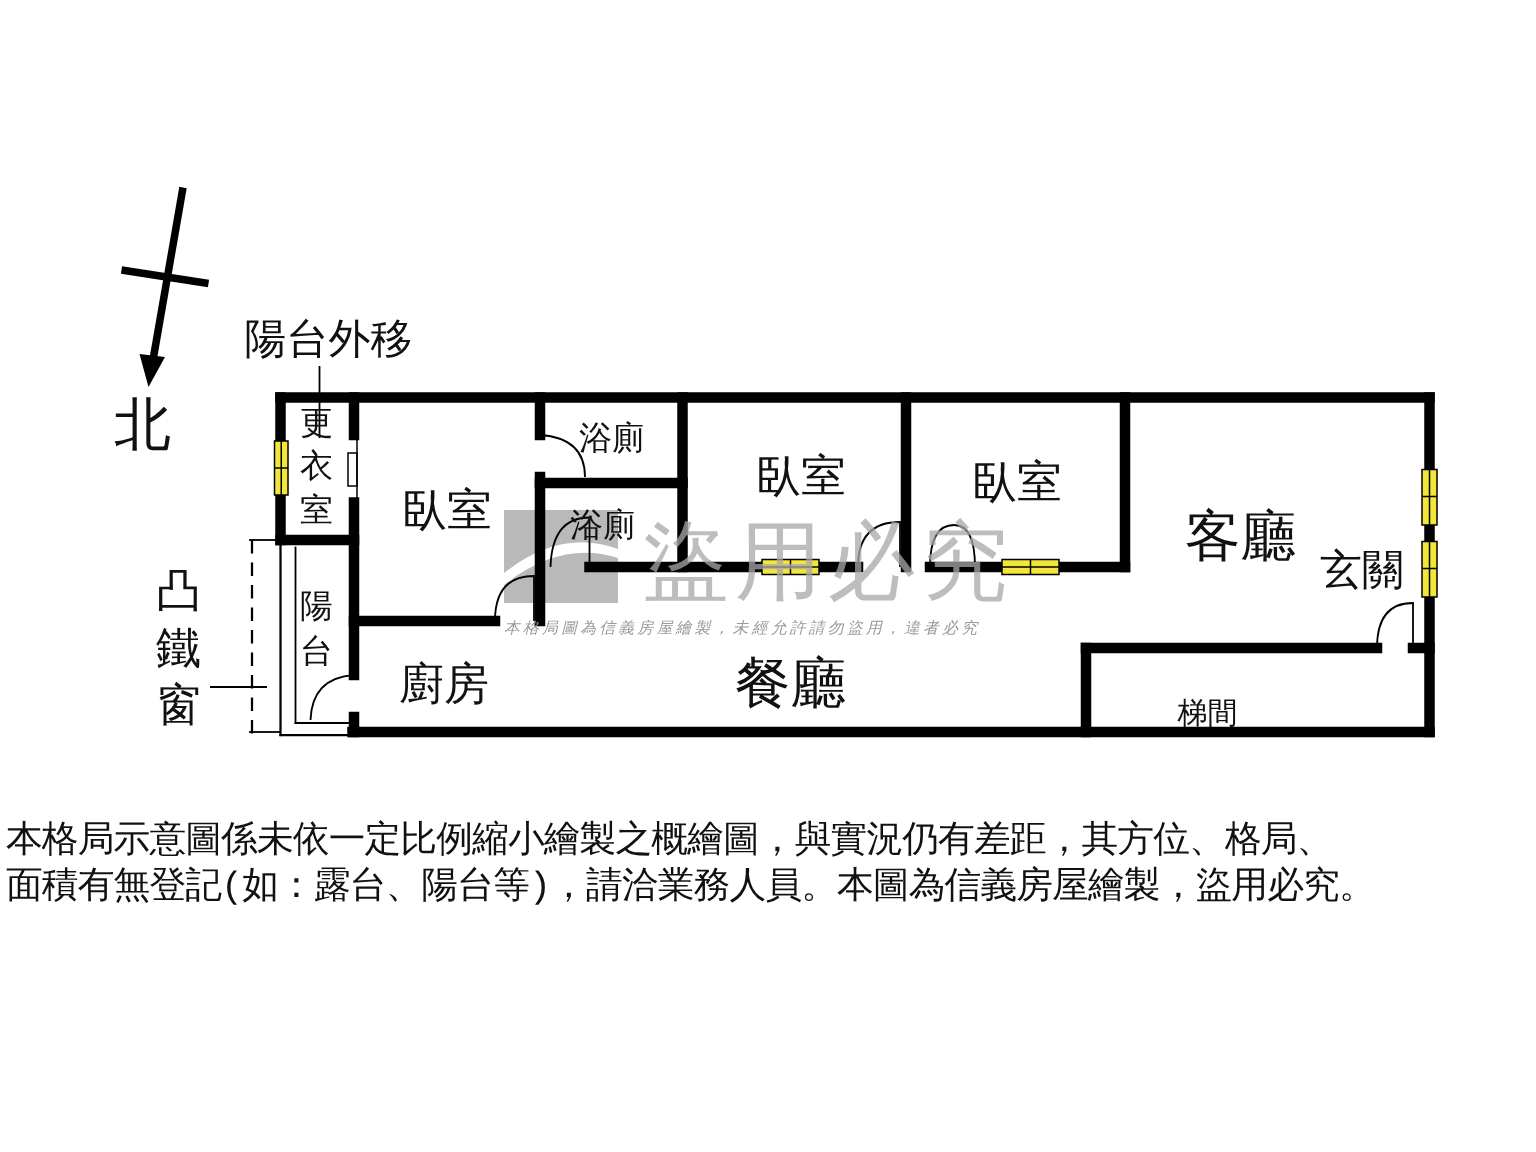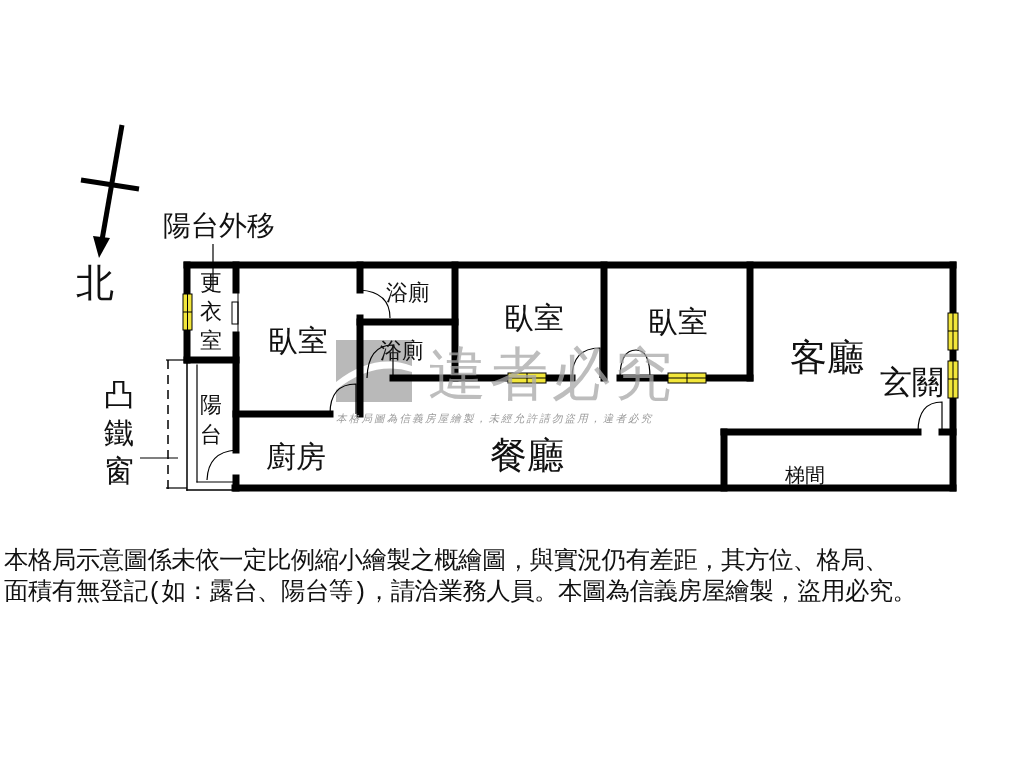"違者必究" div.wm-brand { text: 違者 -> 盜用 }
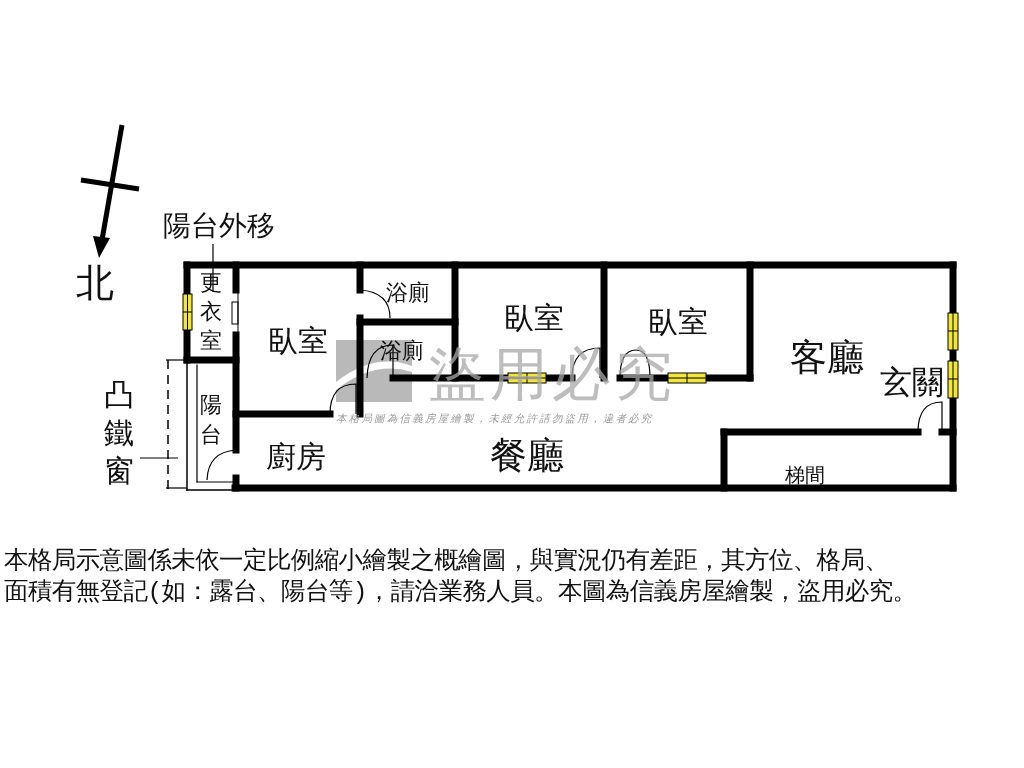"玄關" div.lbl { font-size: 32px -> 28px }
